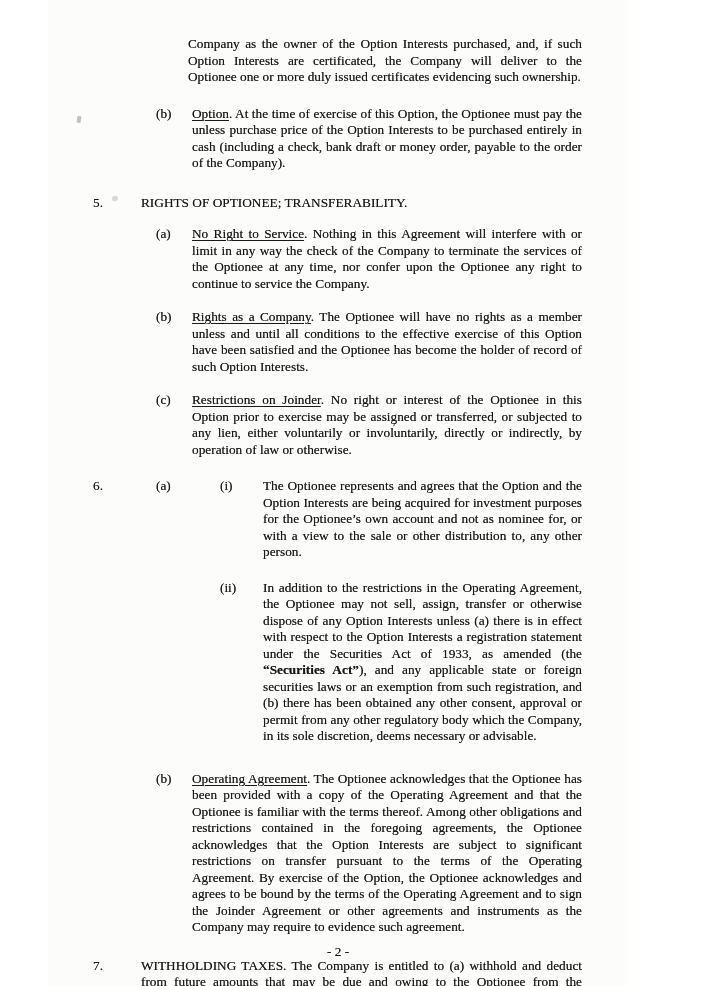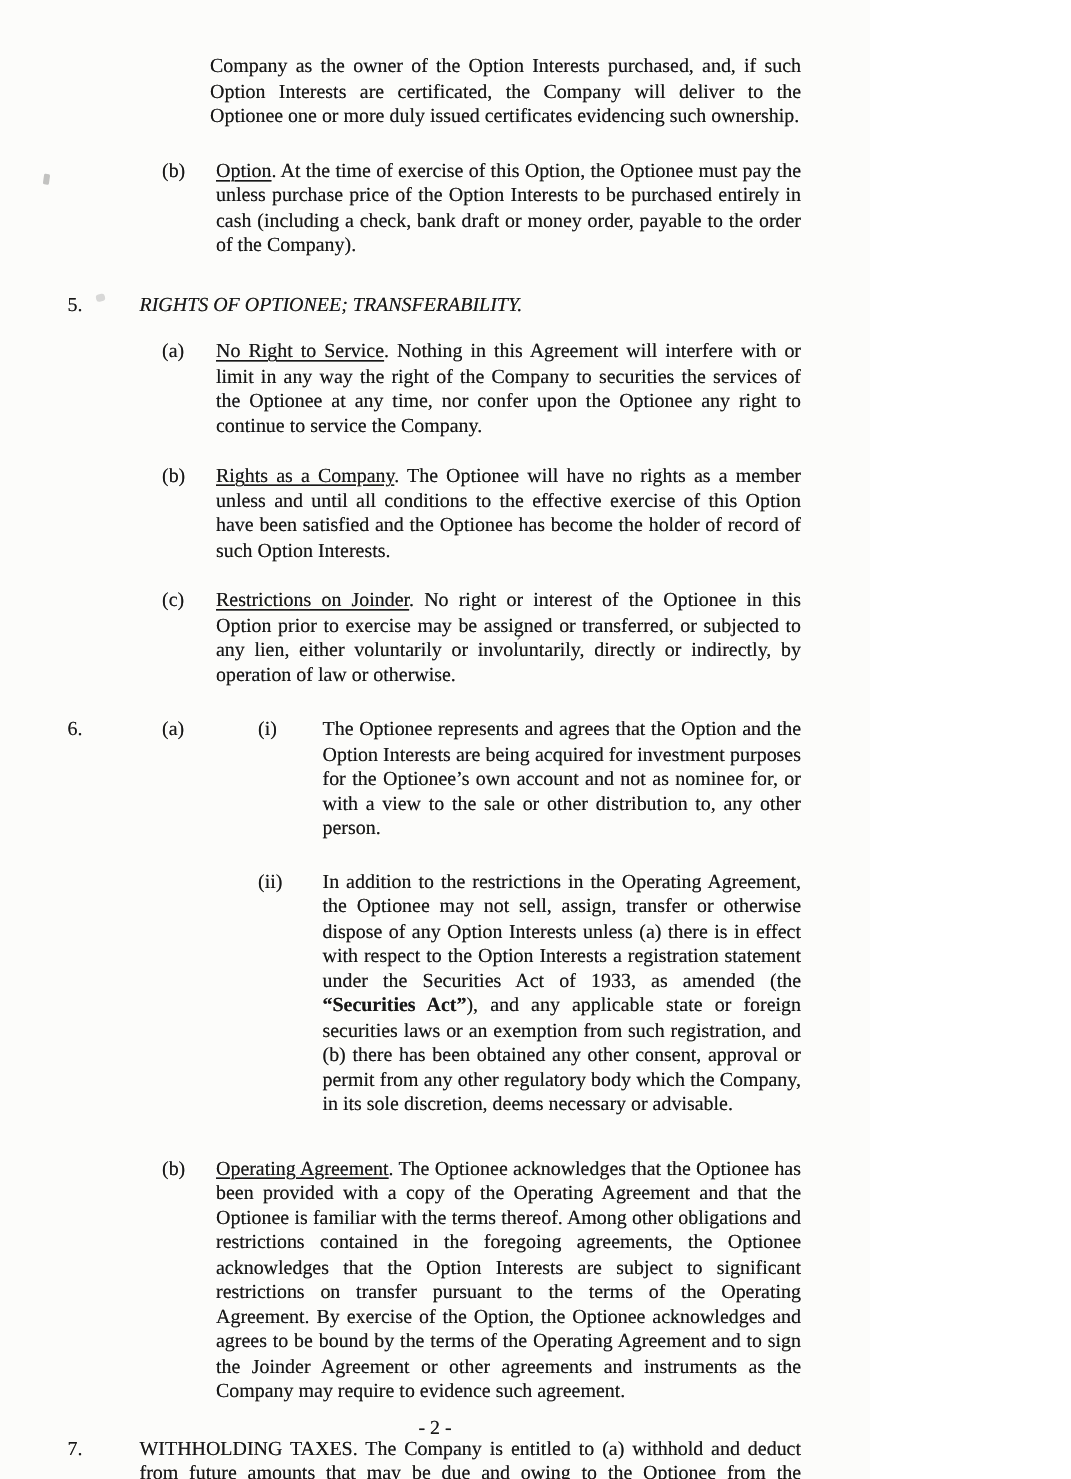"Company as the owner of" .page { margin-left: none -> 48px }
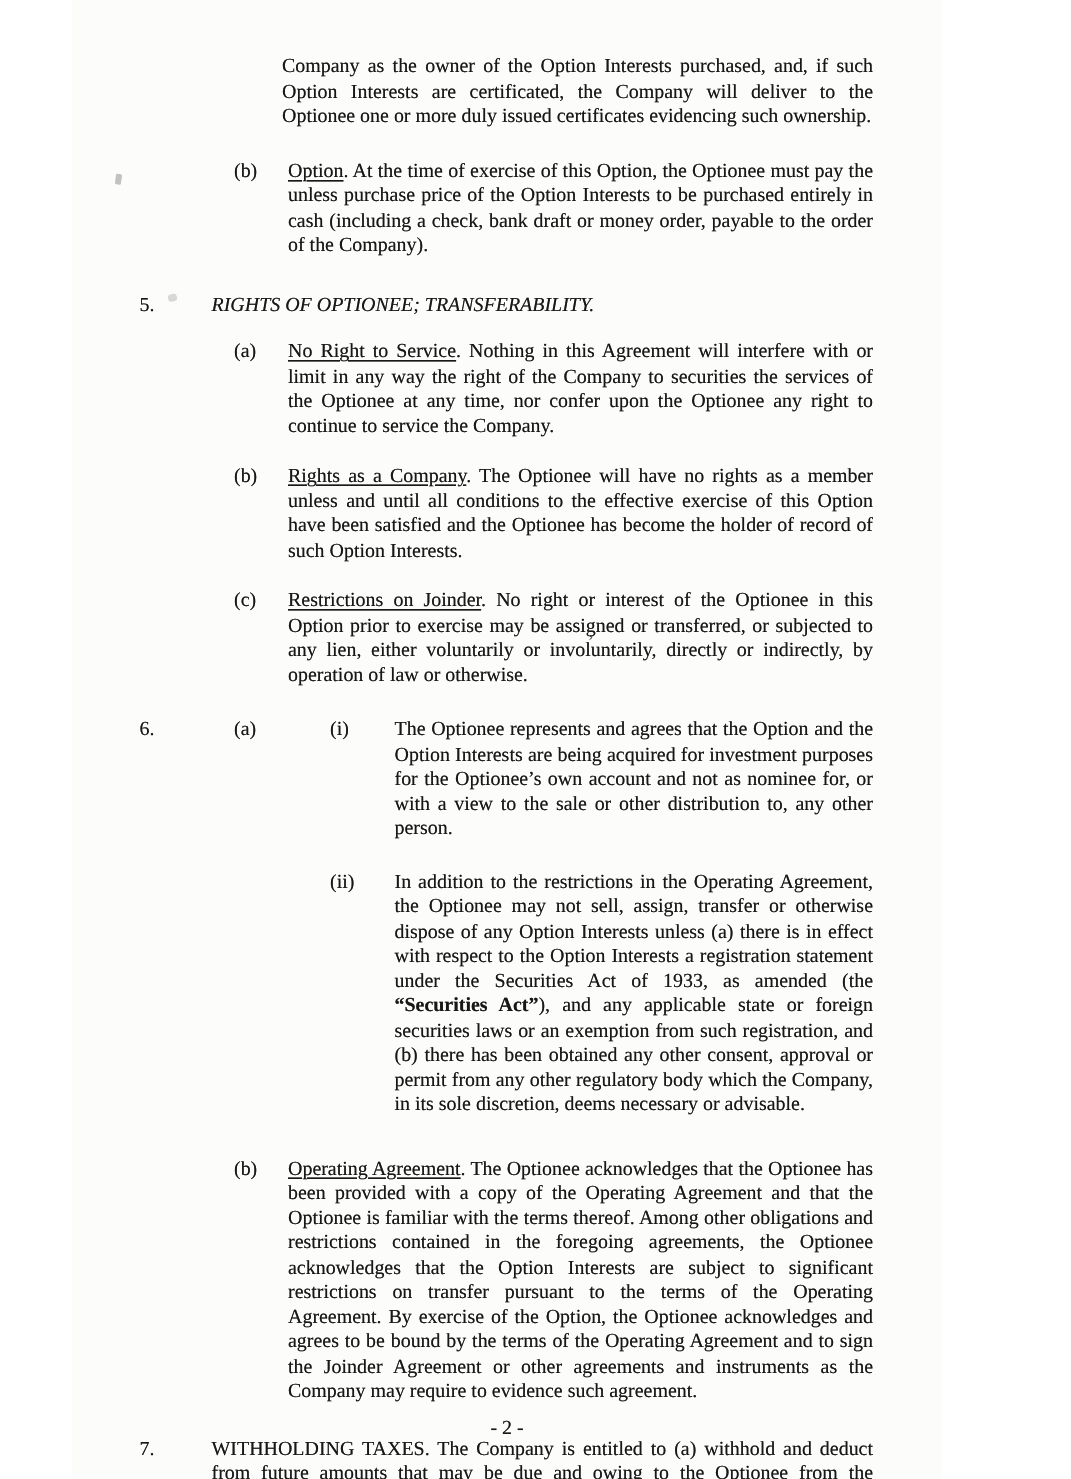"RIGHTS OF OPTIONEE; TRANSFERABILITY." .sect .title { font-style: italic -> none }
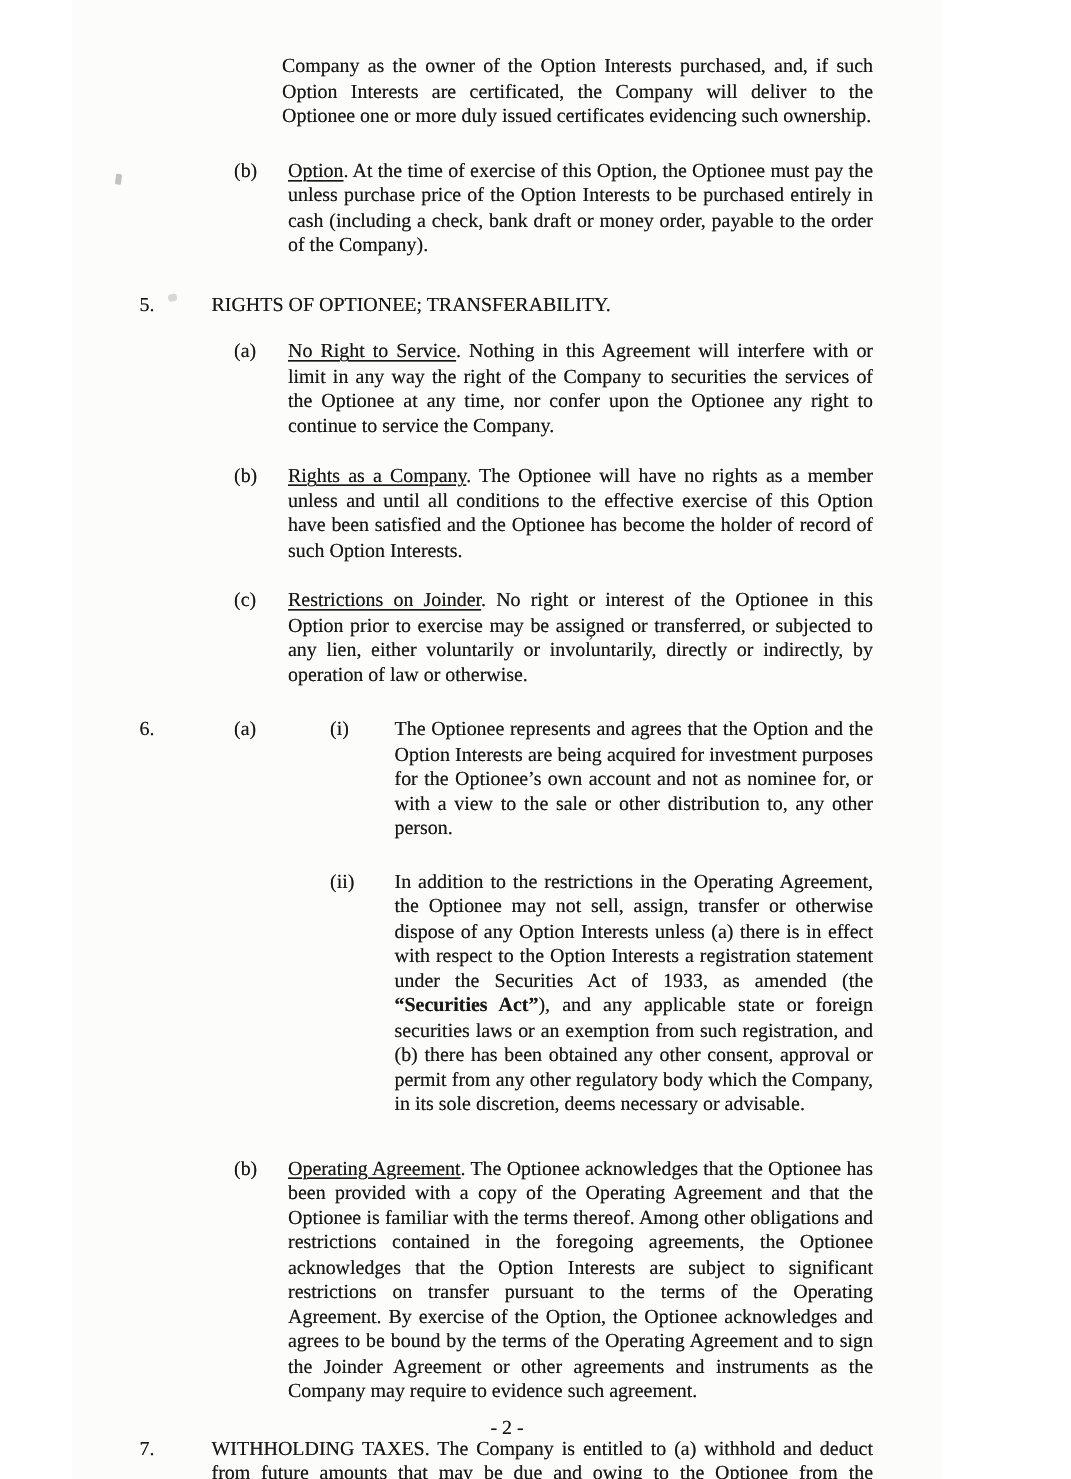". Nothing in this Agreement" span { text: right of the Company to securities -> check of the Company to terminate }
